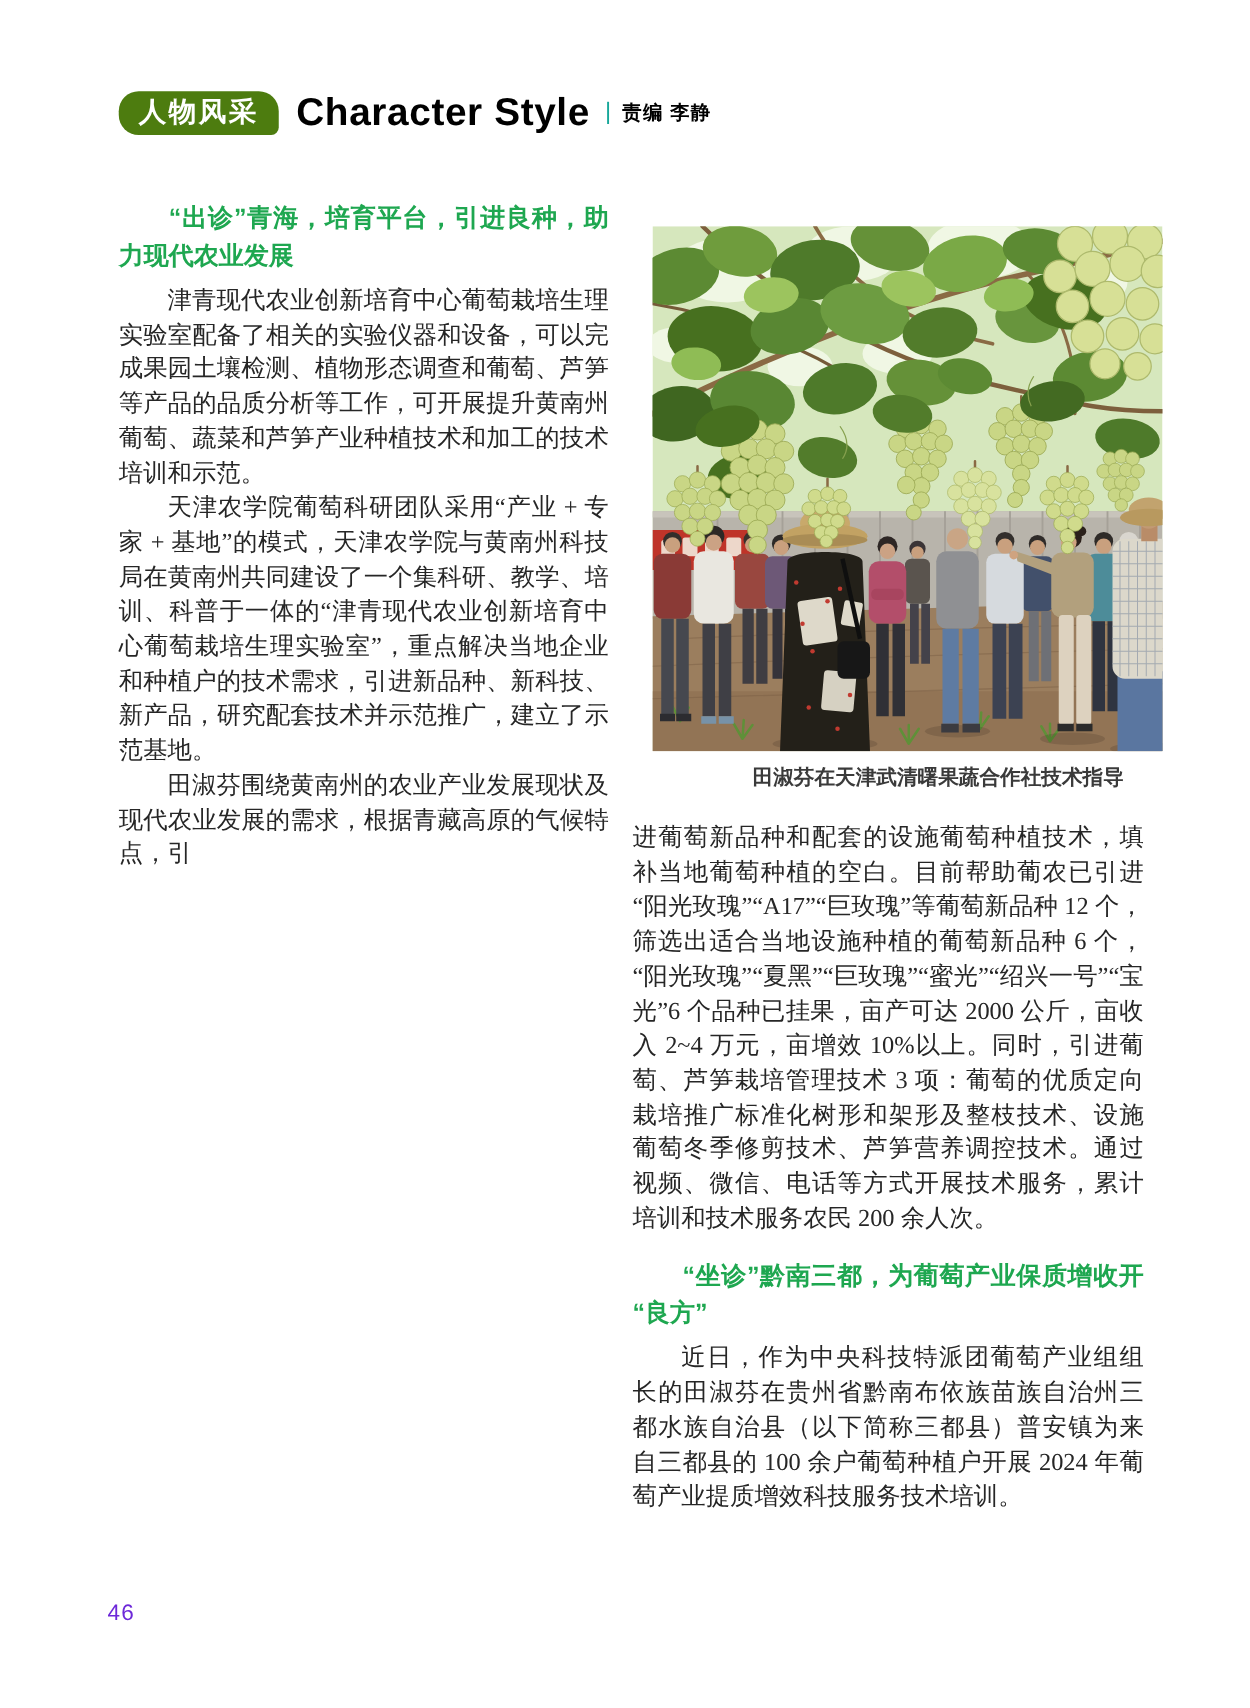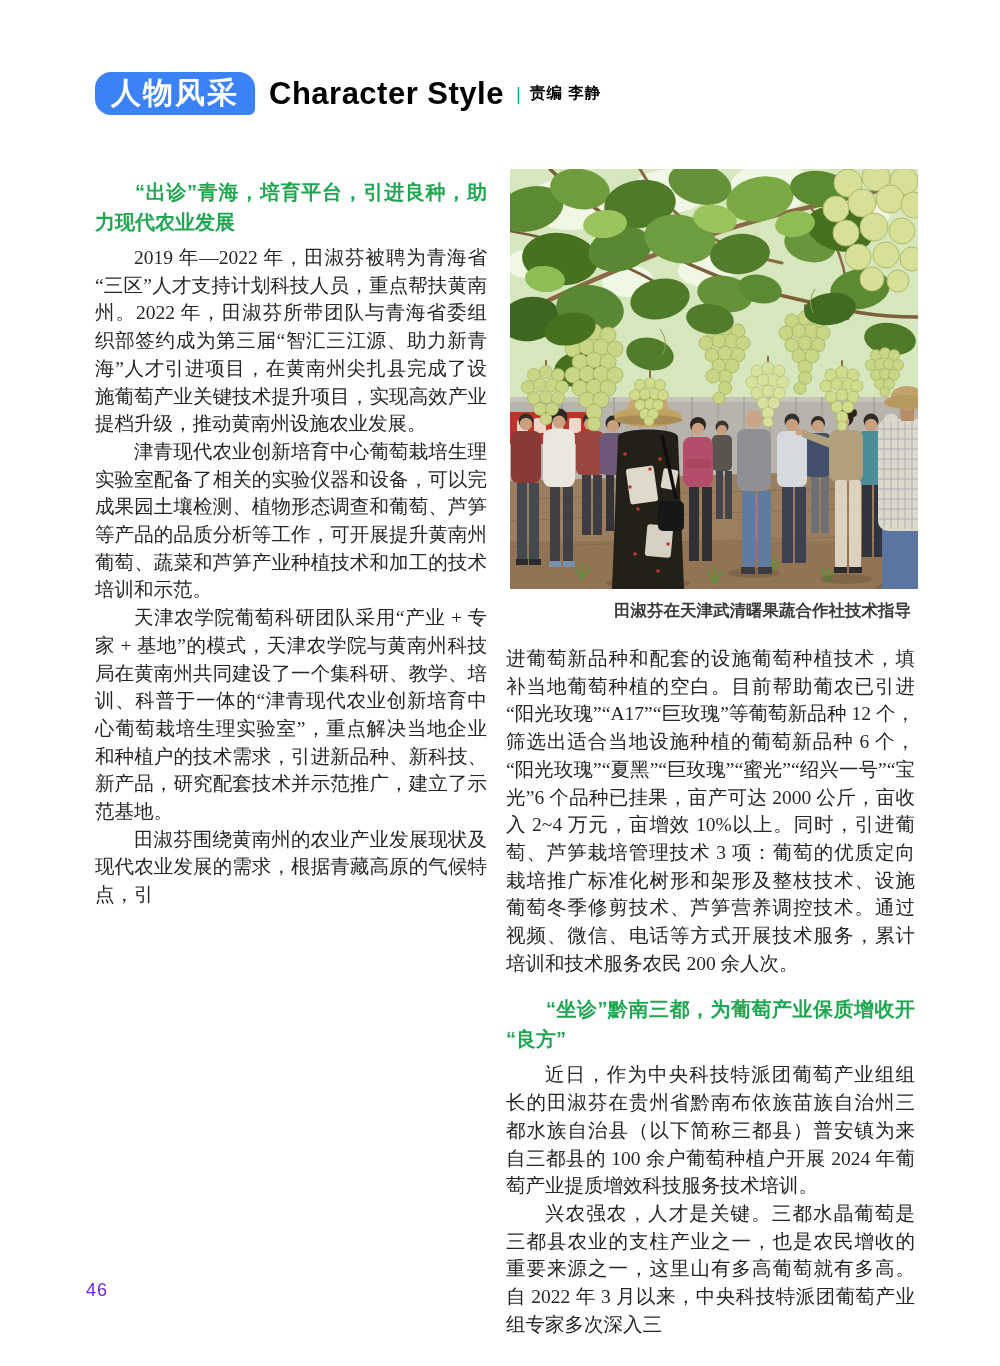"人物风采" .badge { background: #3b82f6 -> #4d7c0f; font-size: 30px -> 22px }
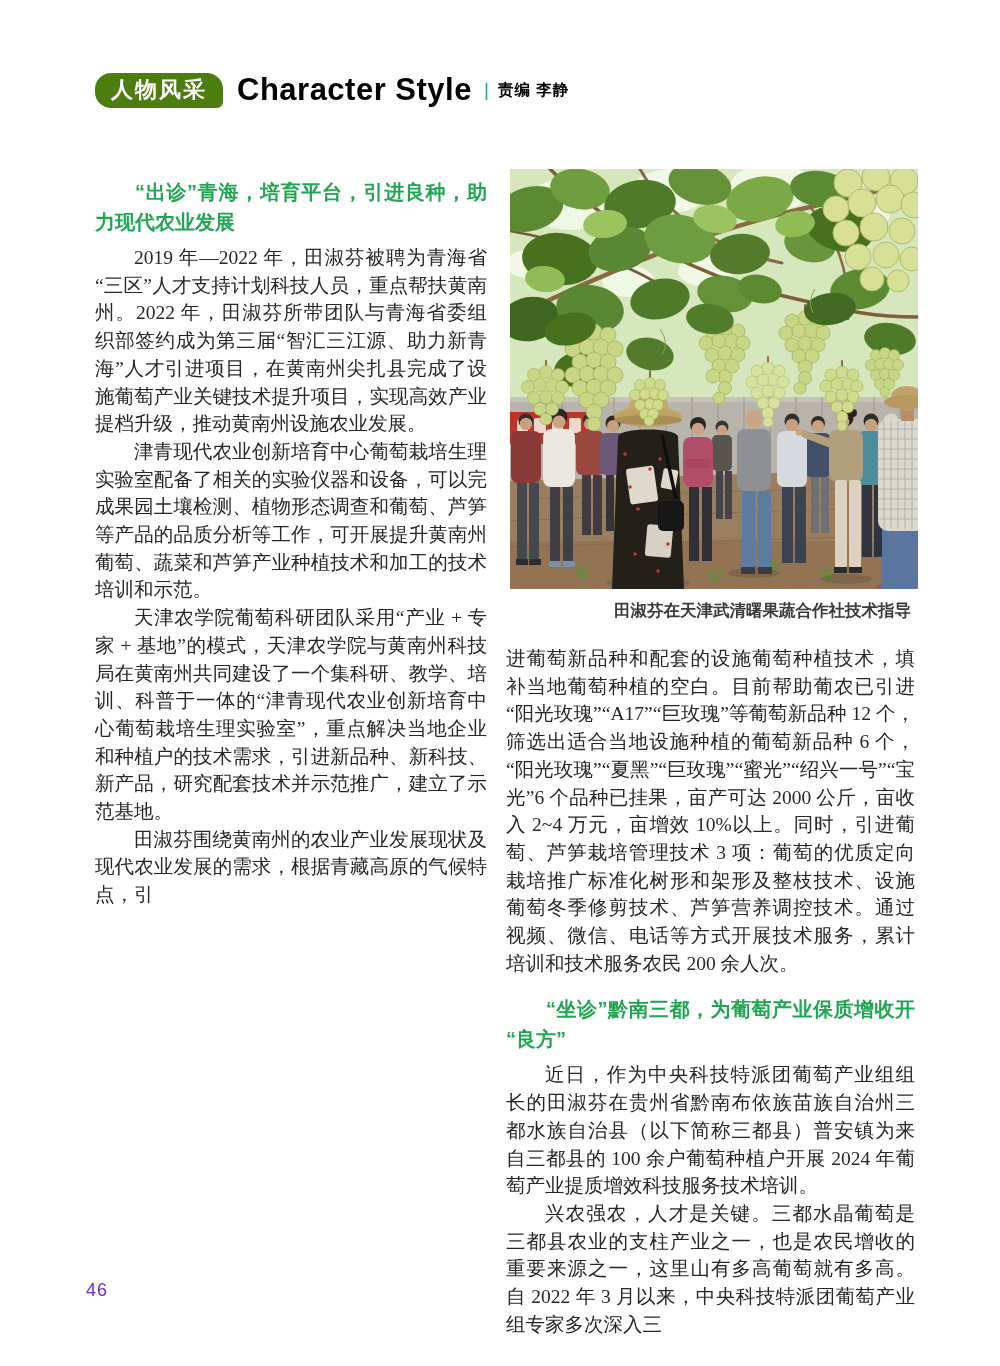"“出诊”青海，培育平台，引进良种，助力现代农业发展" h3.green { margin: 19px 0 7px -> 2px 0 7px }
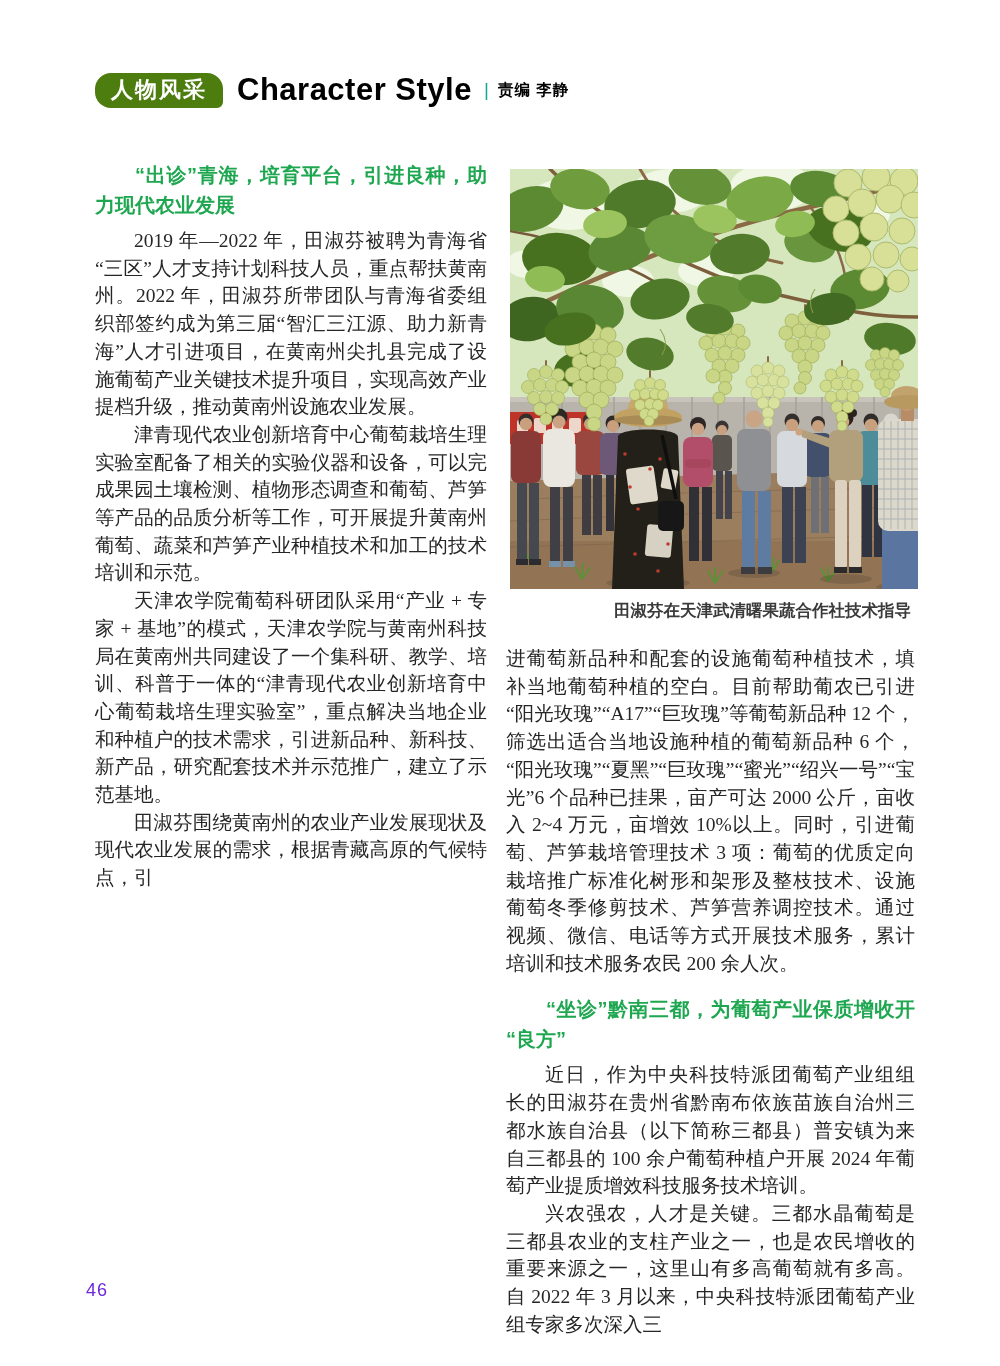"2019 年—2022" p.body { html: <p>2019 年—2022 年，田淑芬被聘为青海省“三区”人才支持计划科技人员，重点帮扶黄南州。2022 年，田淑芬所带团队与青海省委组织部签约成为第三届“智汇三江源、助力新青海”人才引进项目，在黄南州尖扎县完成了设施葡萄产业关键技术提升项目，实现高效产业提档升级，推动黄南州设施农业发展。</p> -> none }
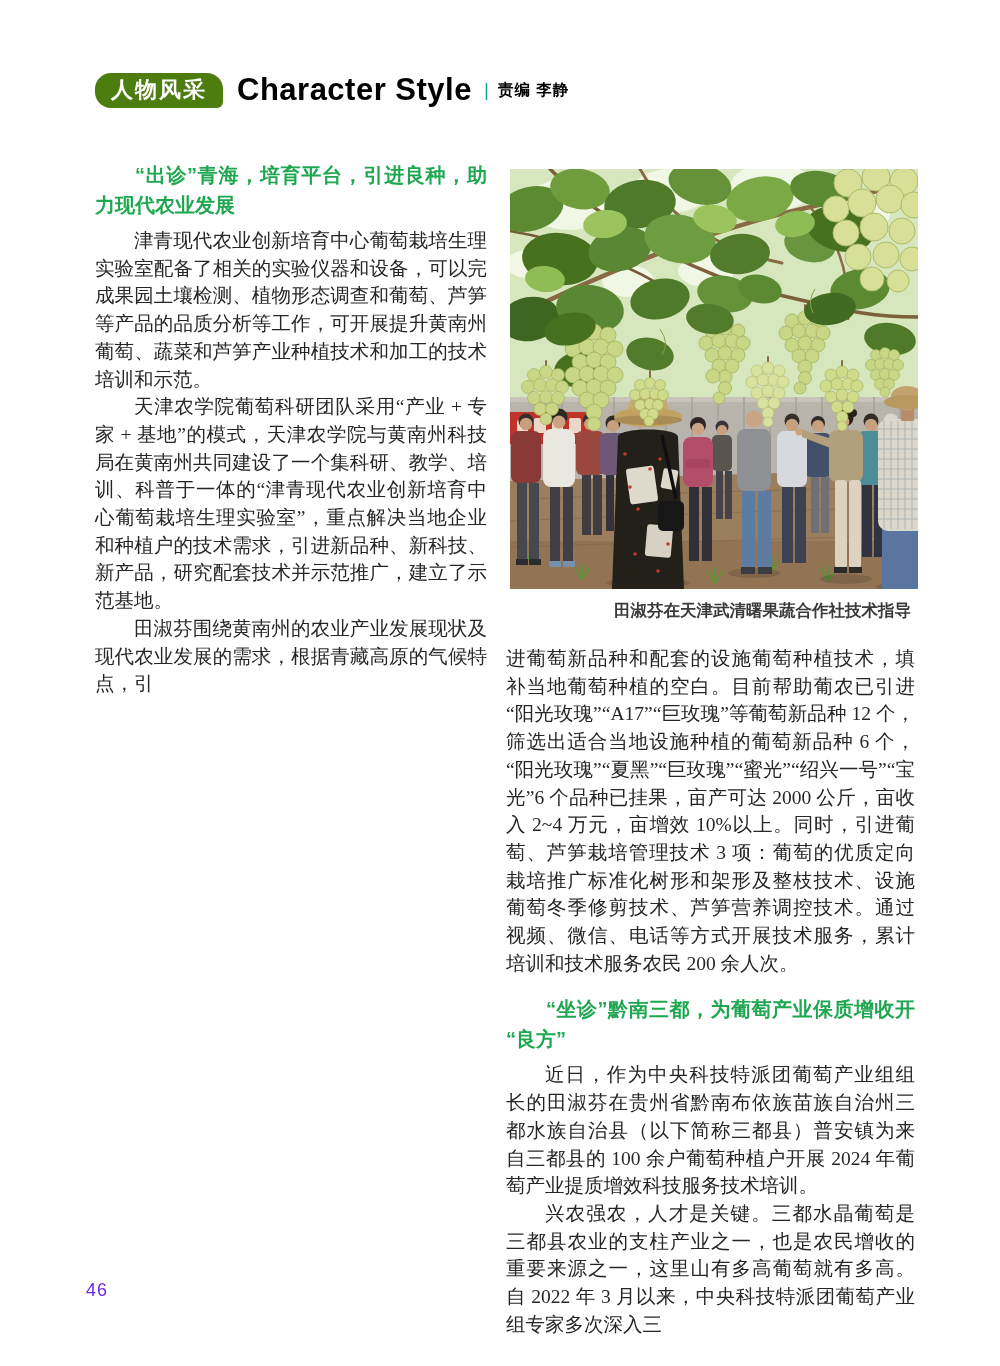"田淑芬在天津武清曙果蔬合作社技术指导" figure { margin: 4px -> 16px }
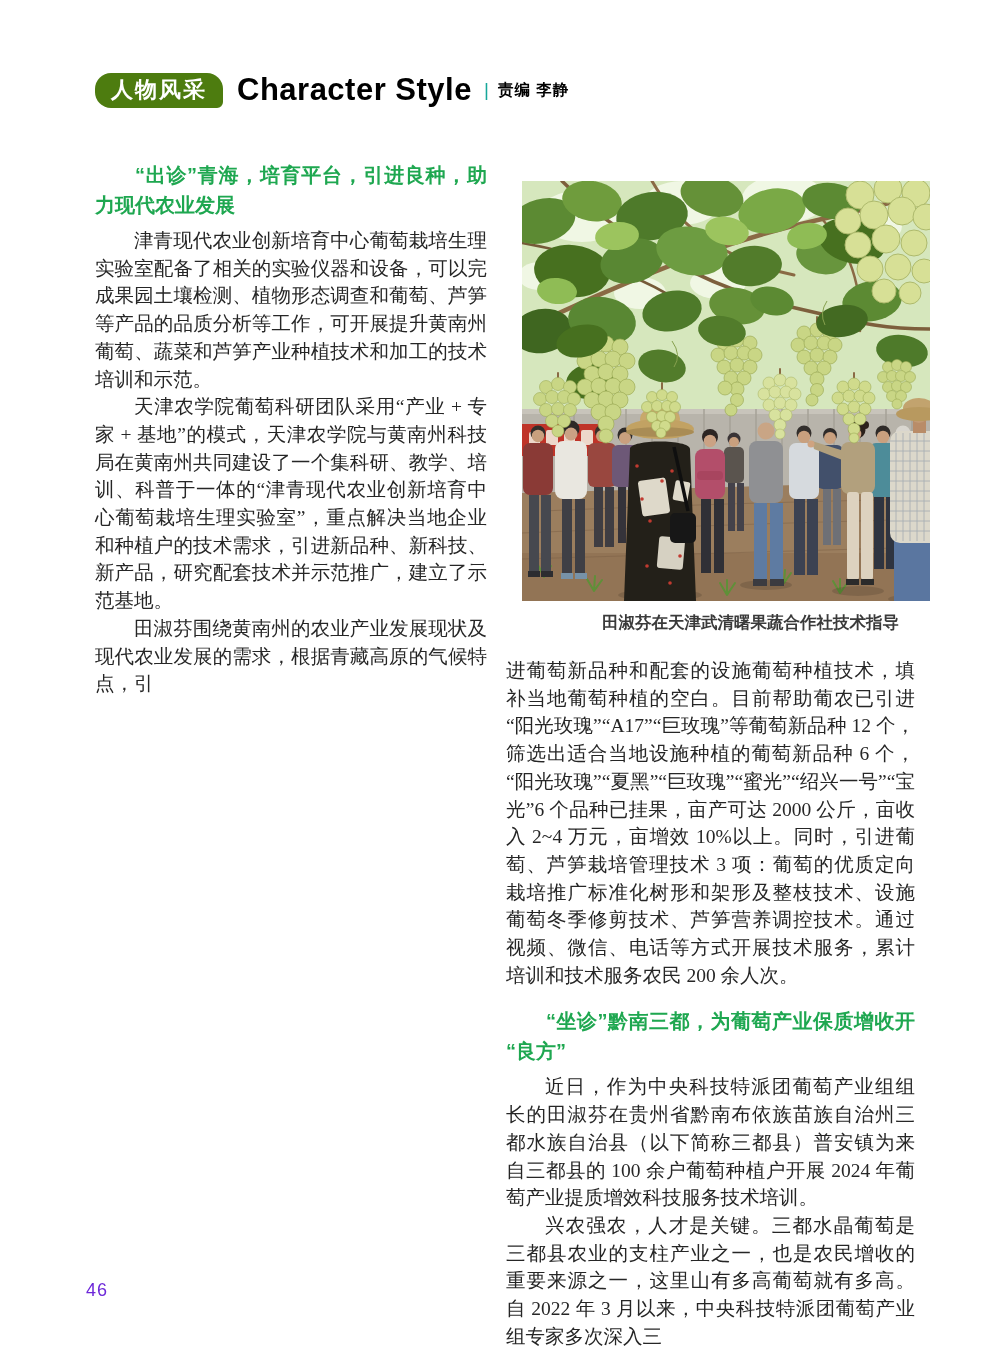"兴农强农，人才是关键。三都水晶葡萄是三都县农业的支柱产业之一，也是农民增收的重要" p.body { html: <p>兴农强农，人才是关键。三都水晶葡萄是三都县农业的支柱产业之一，也是农民增收的重要来源之一，这里山有多高葡萄就有多高。自 2022 年 3 月以来，中央科技特派团葡萄产业组专家多次深入三</p> -> none }
